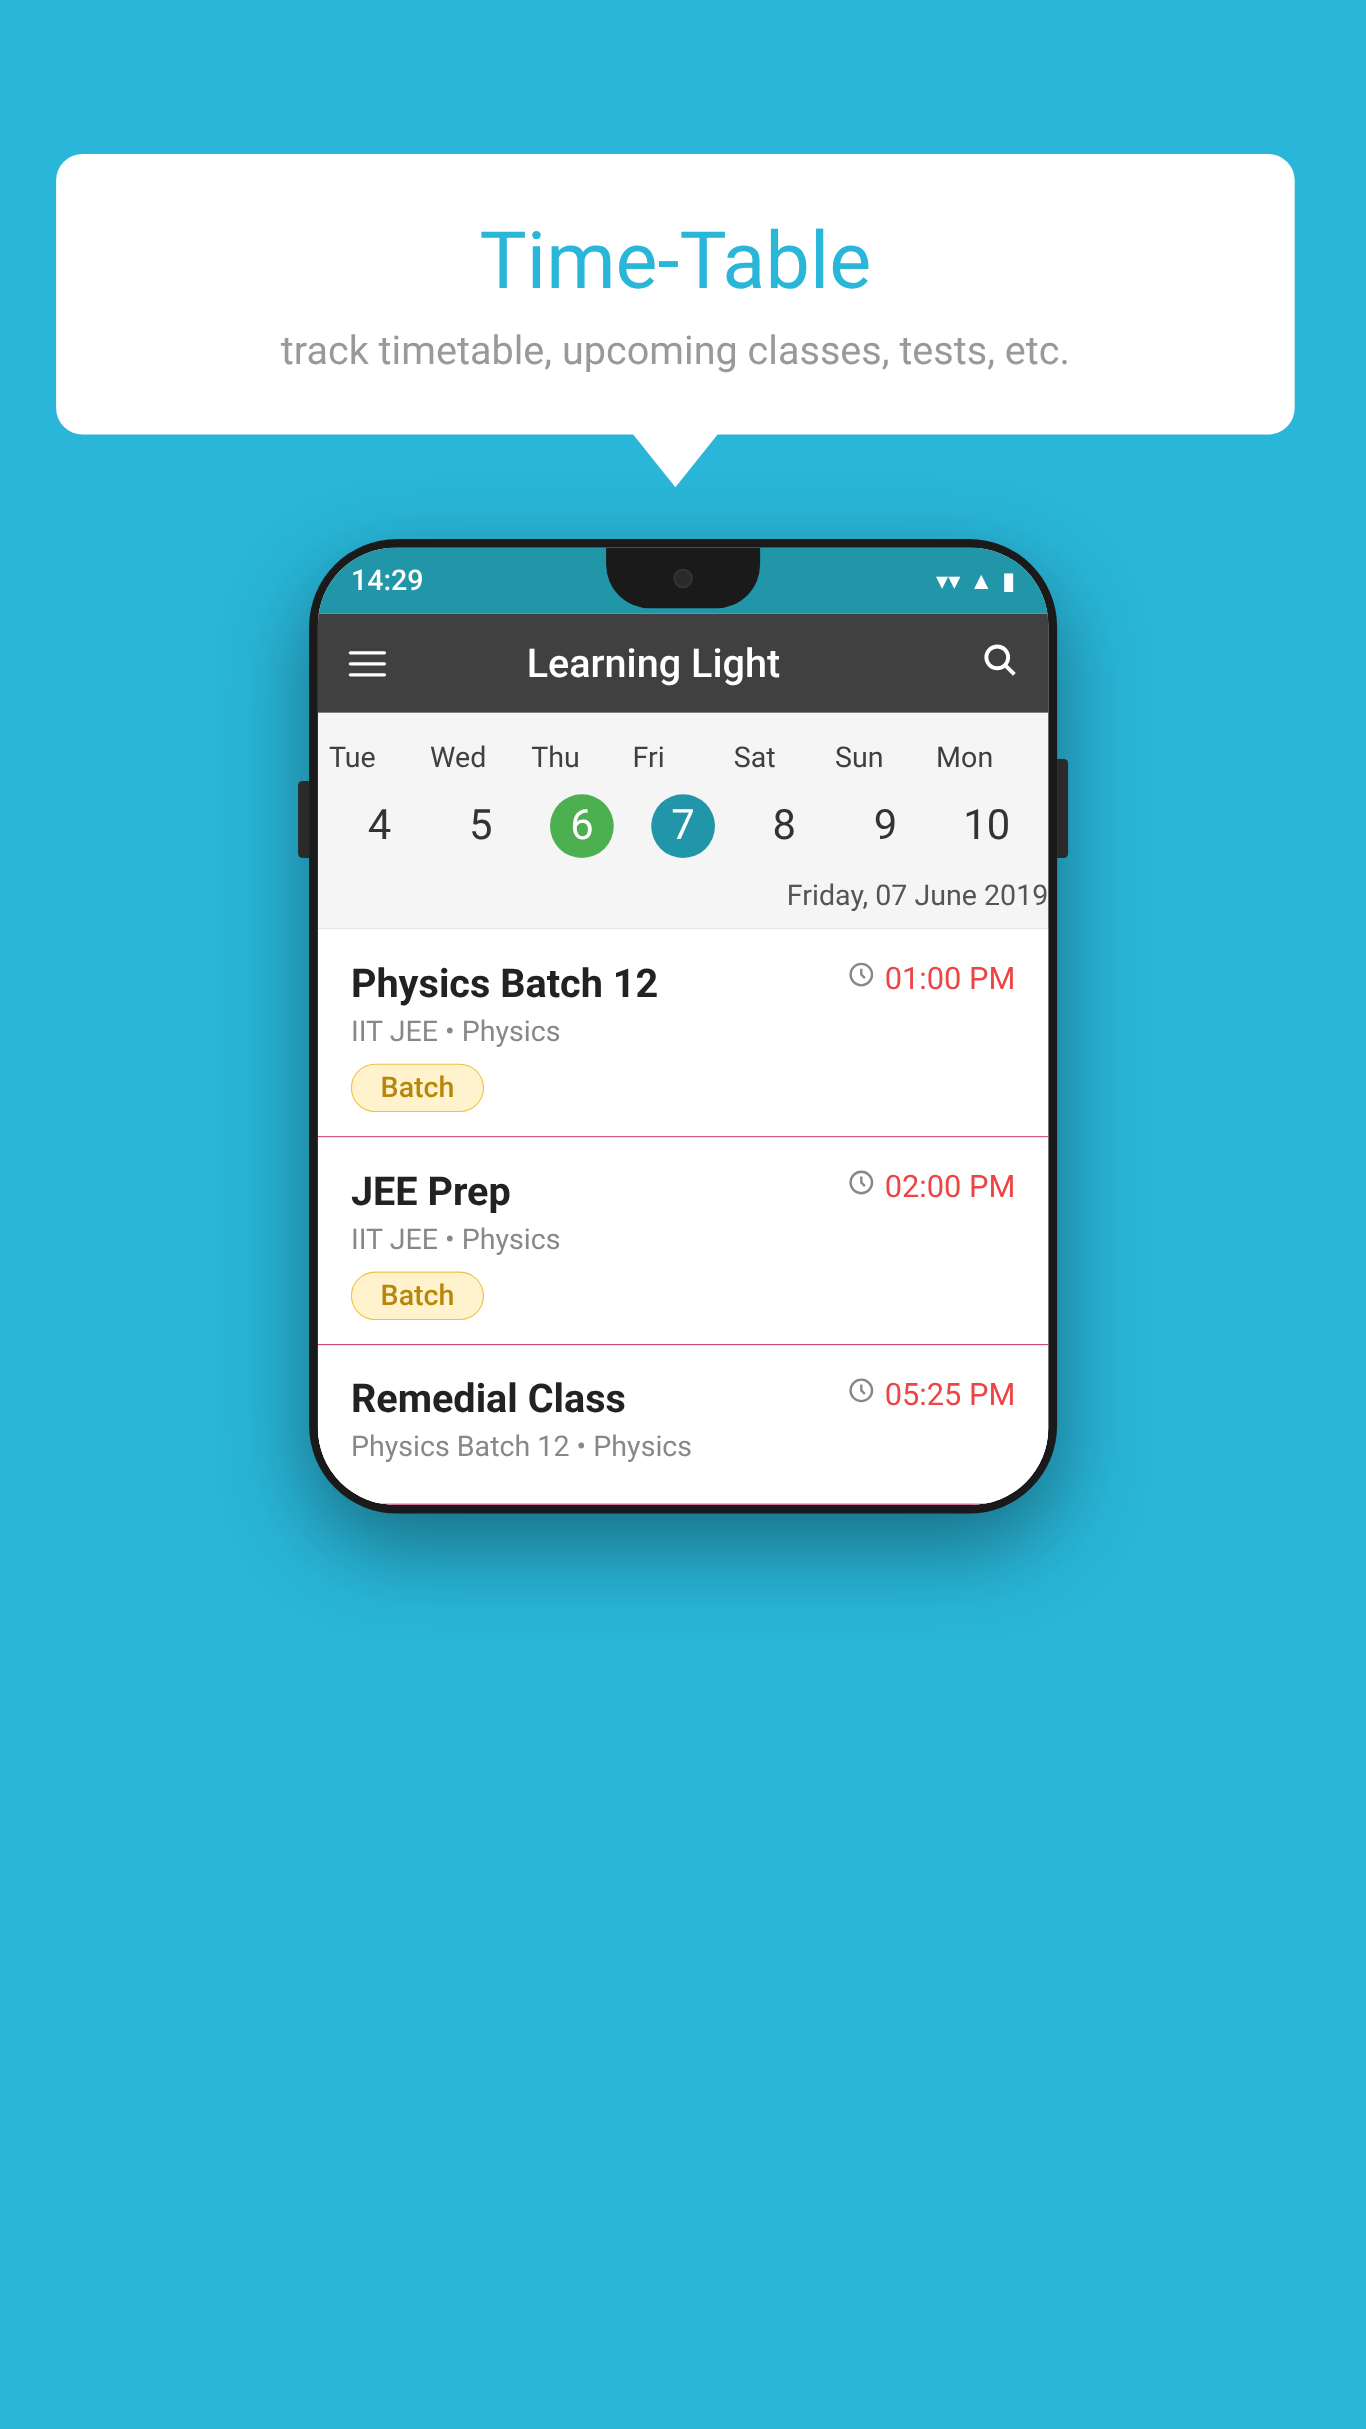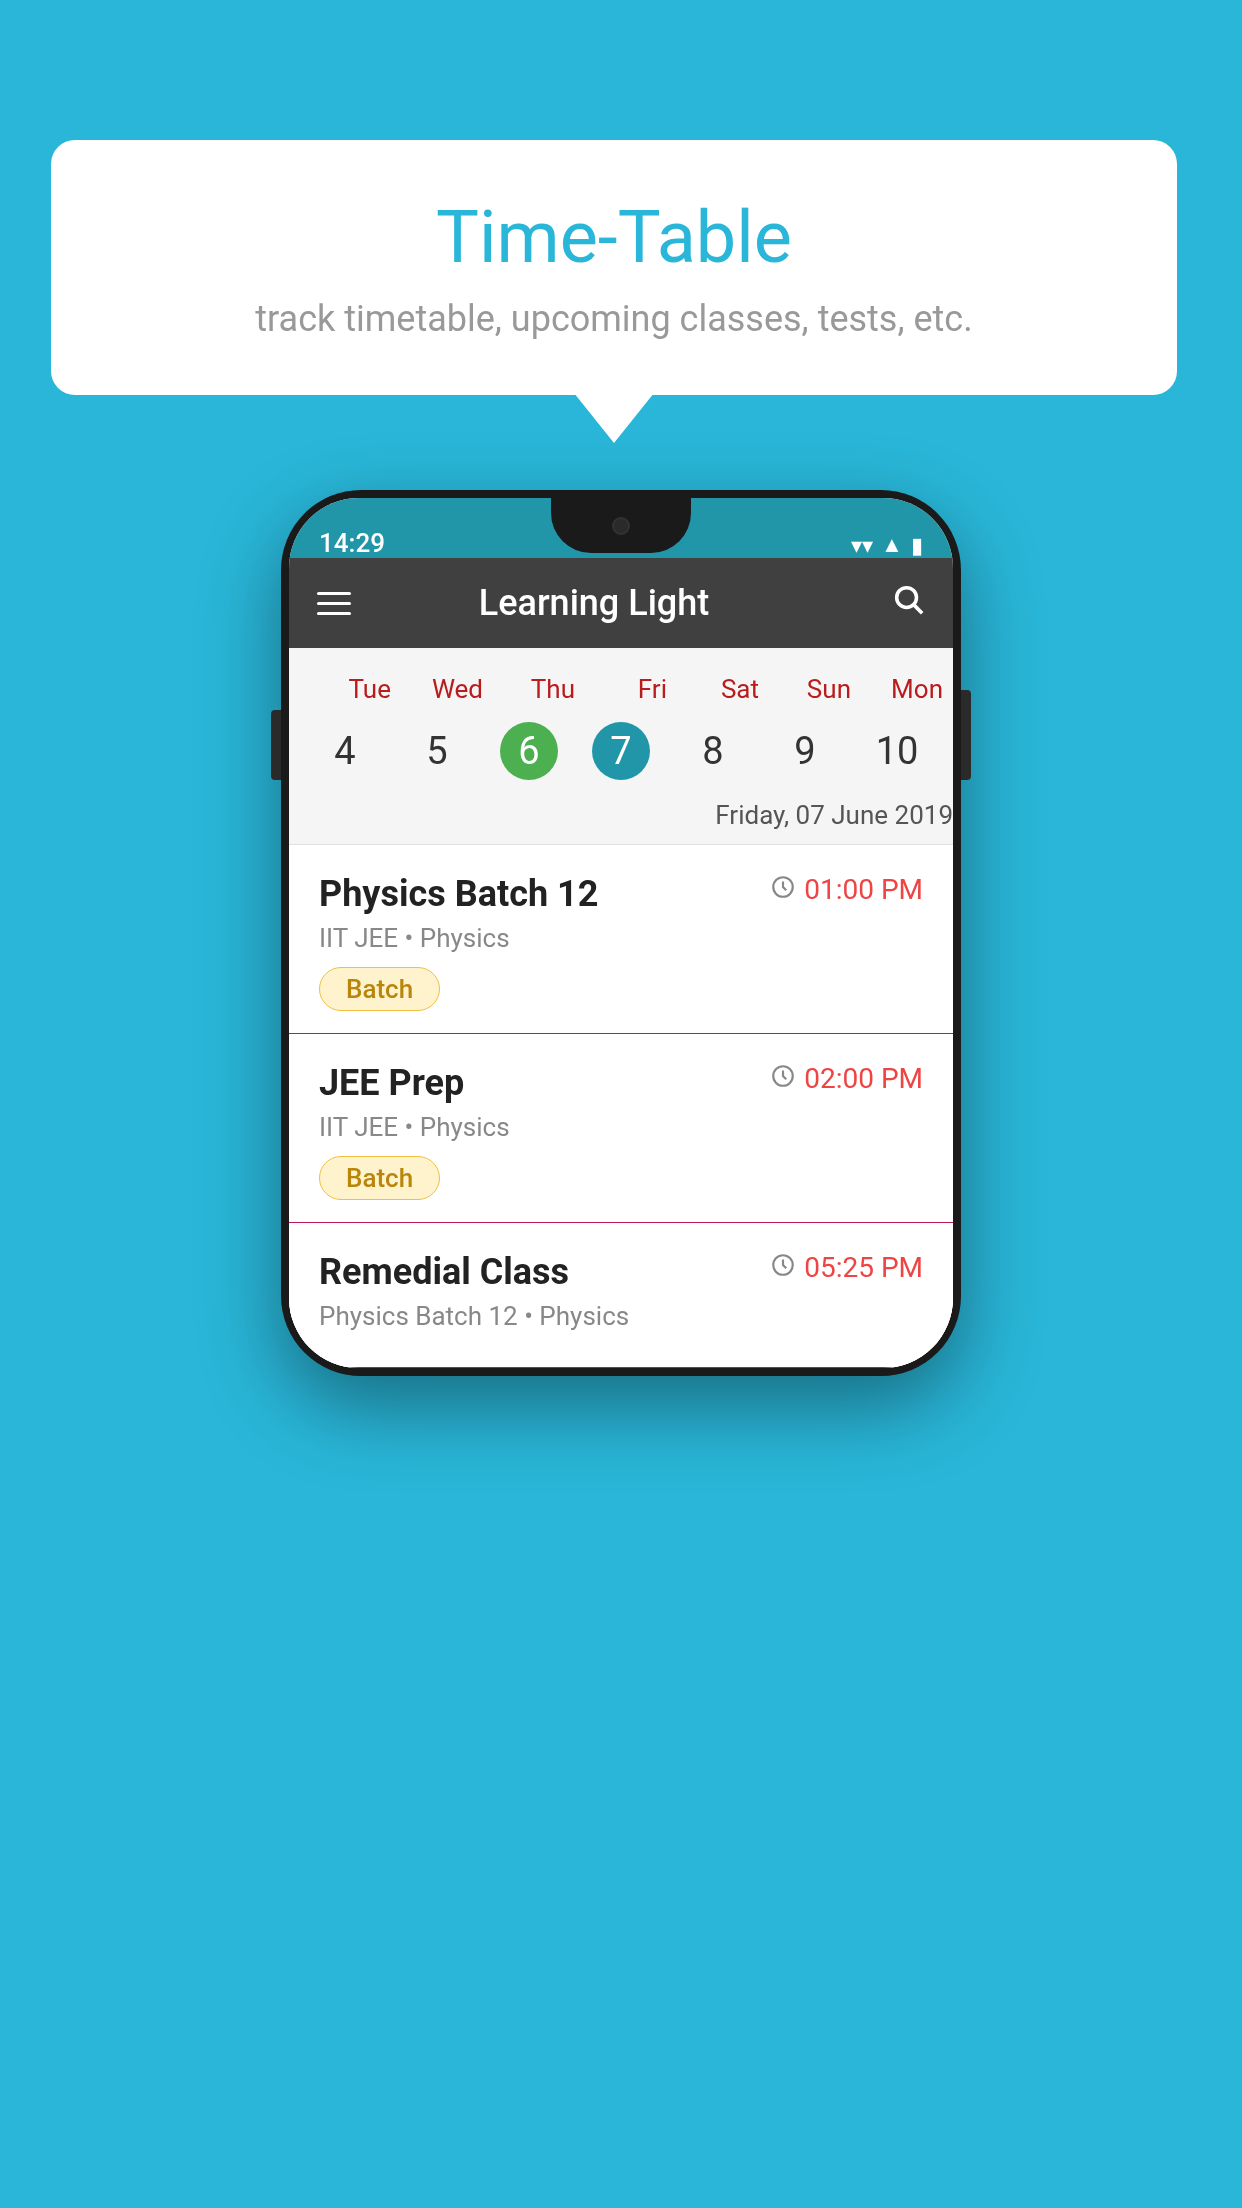"14:29" .status-bar { align-items: flex-end -> center }
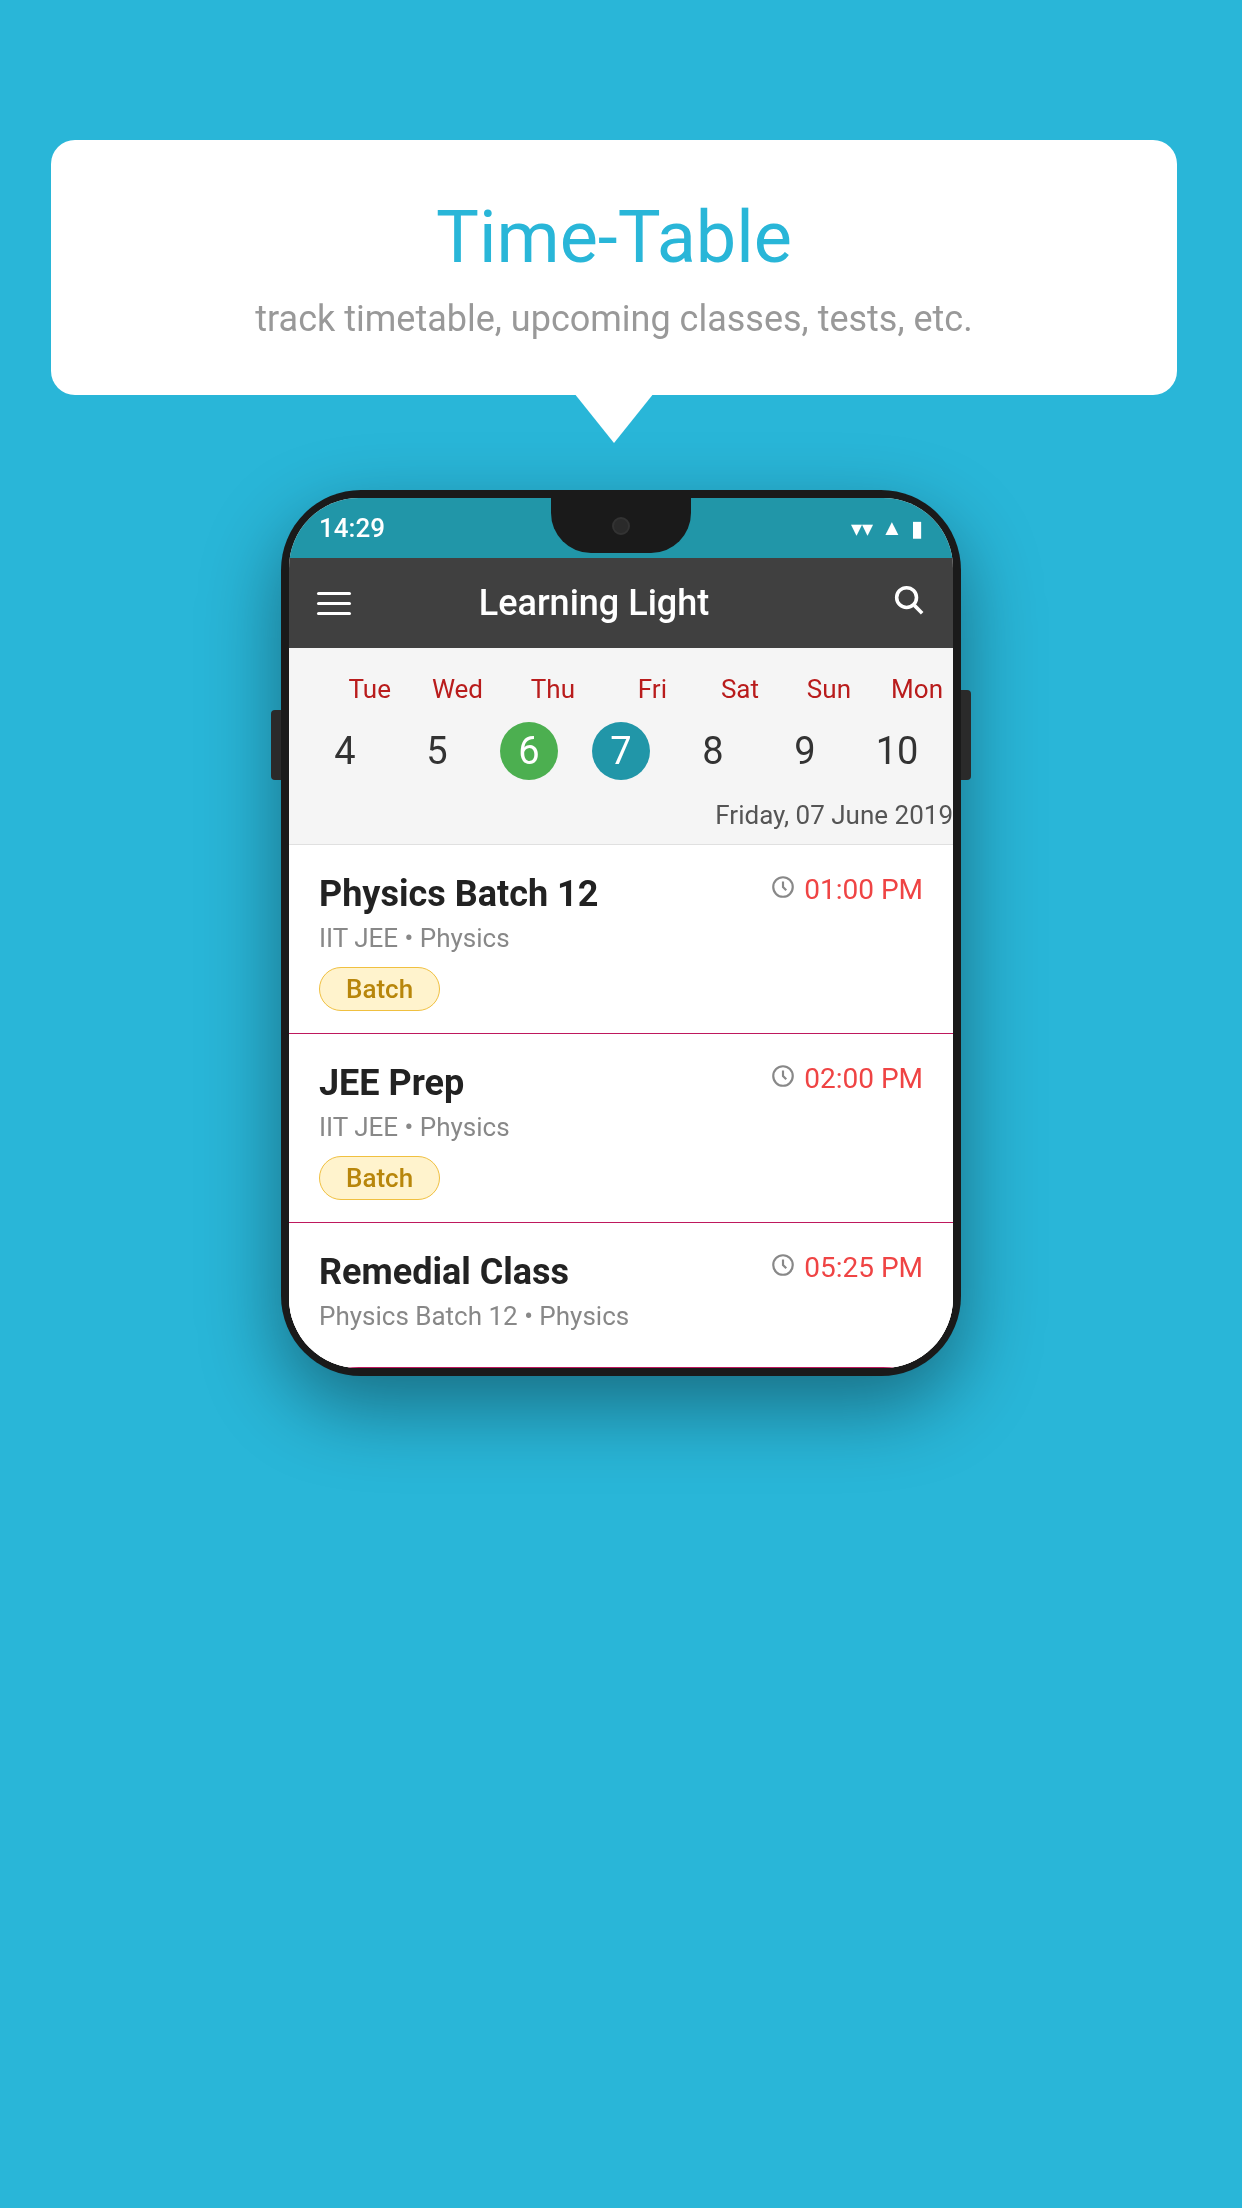"Tue" .day-header { color: #b91c1c -> #404040; text-align: right -> left }
